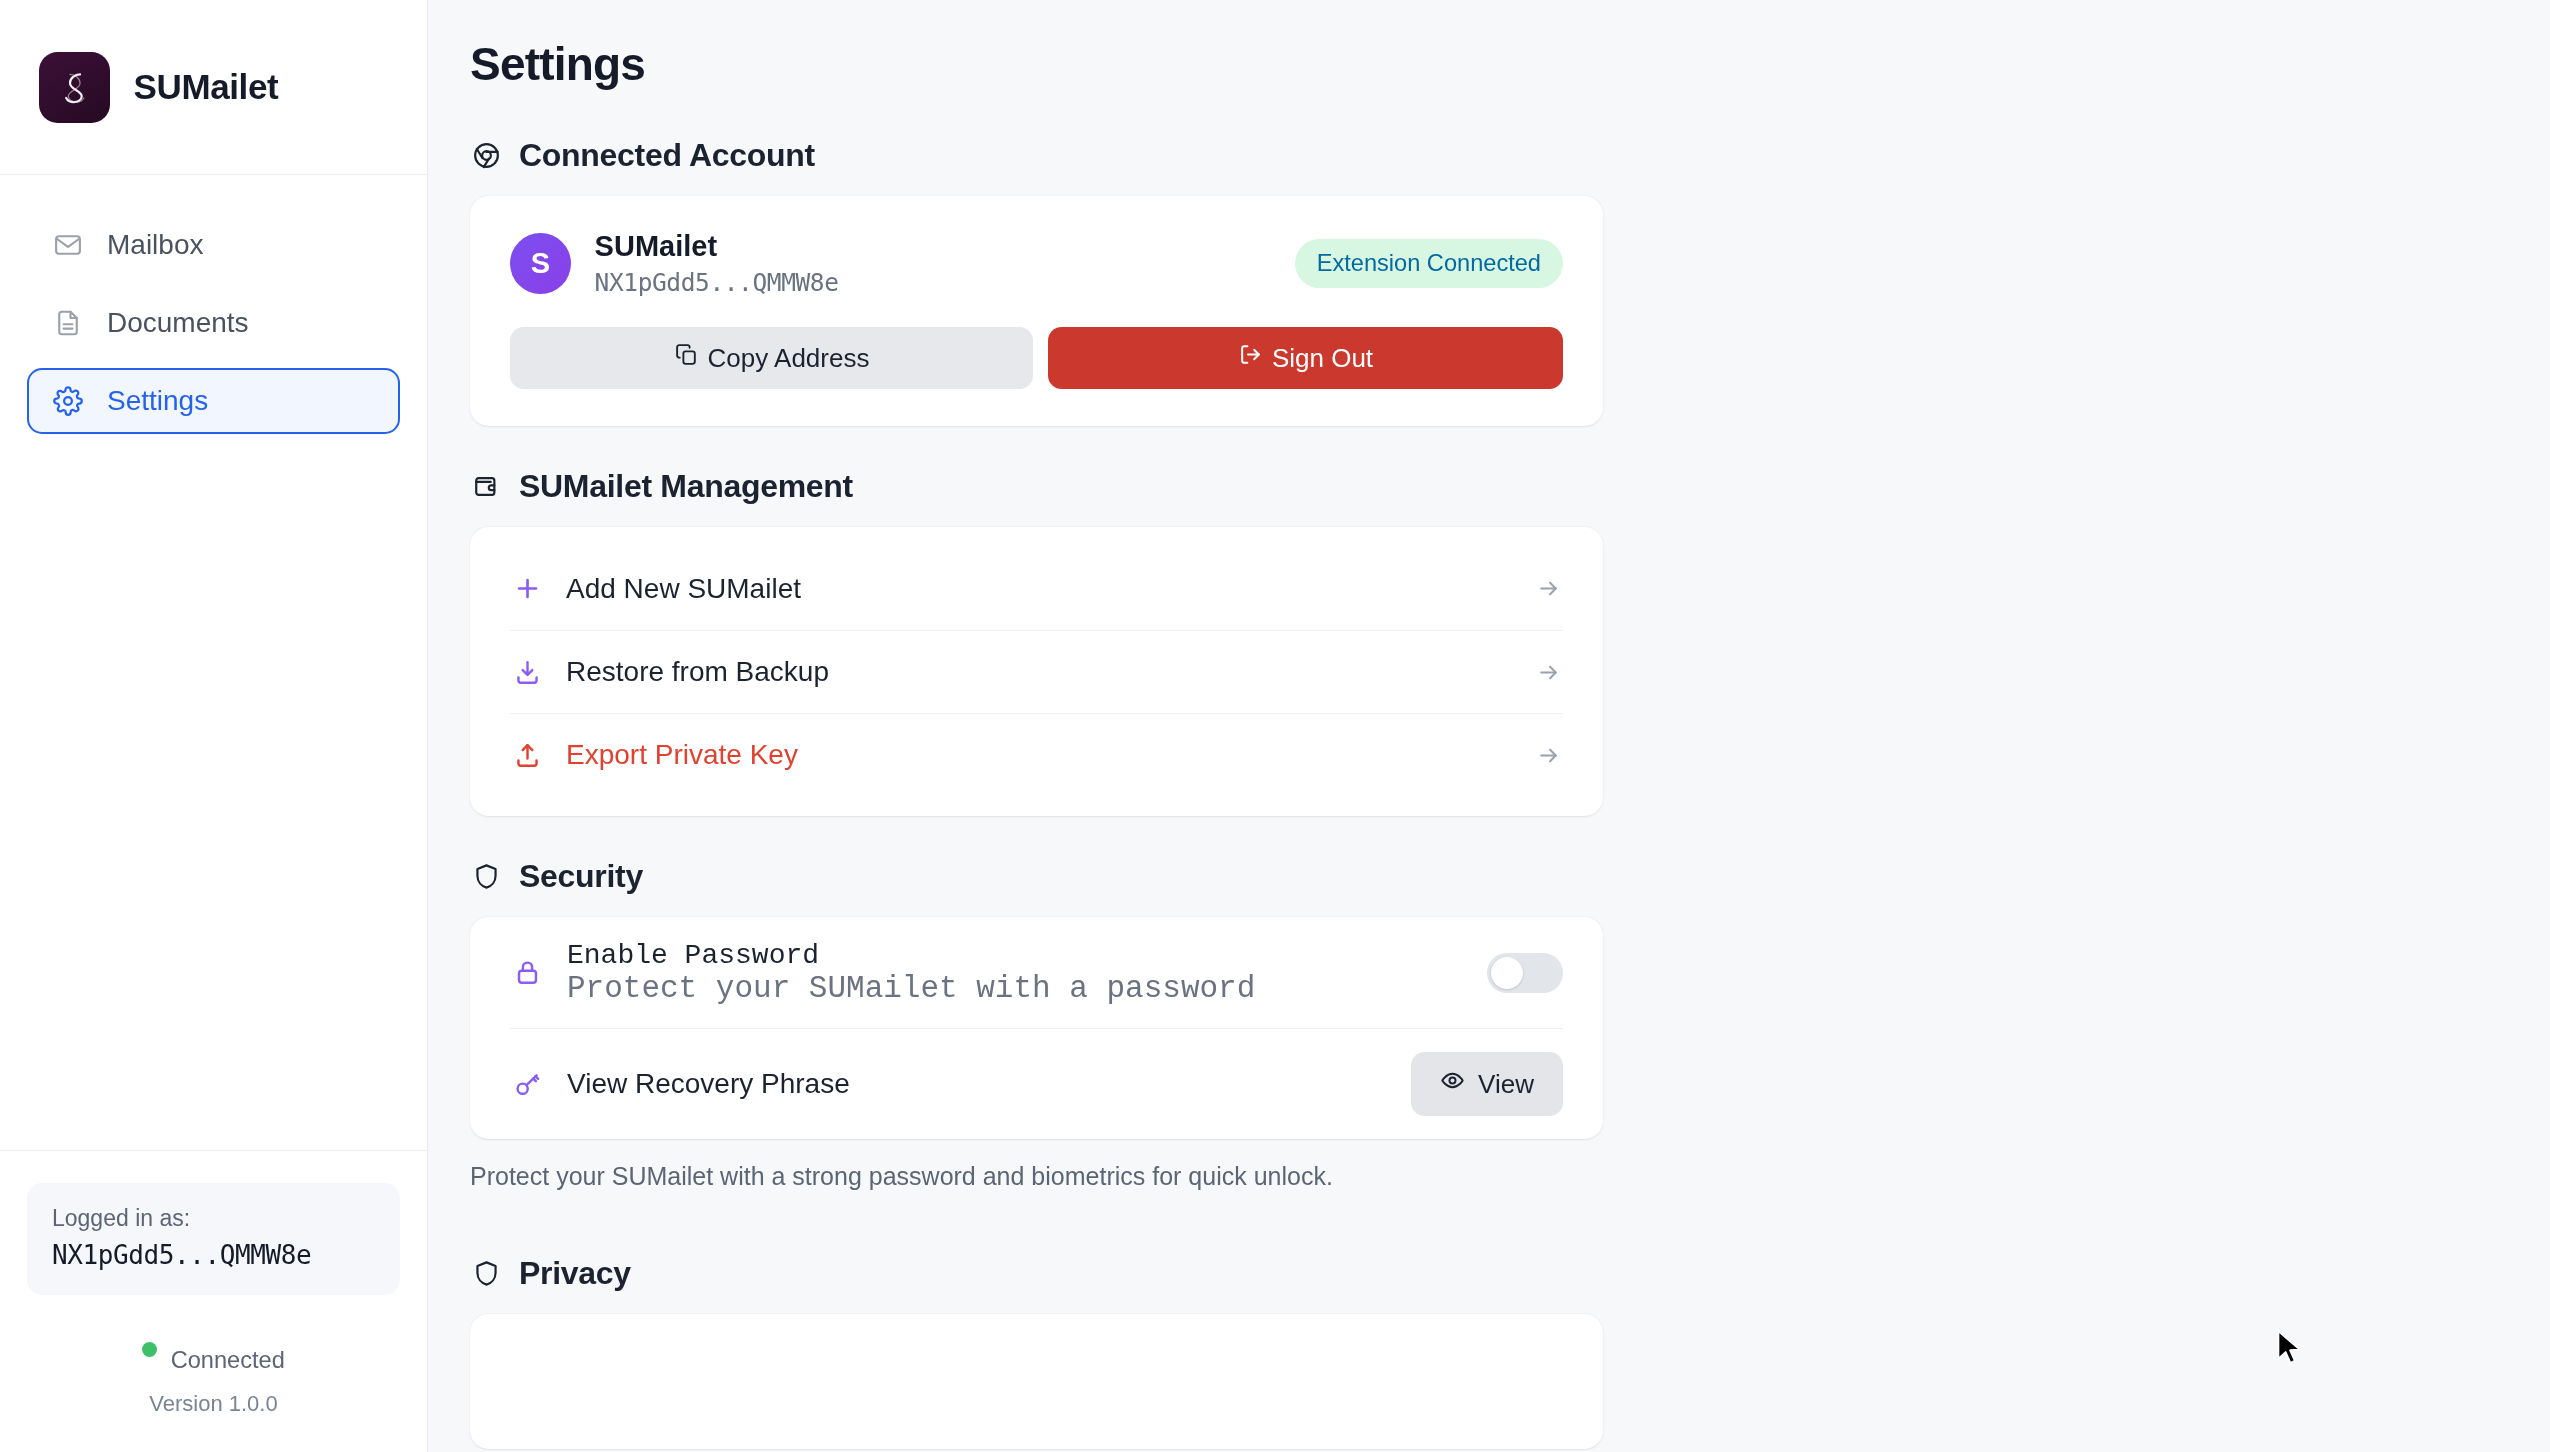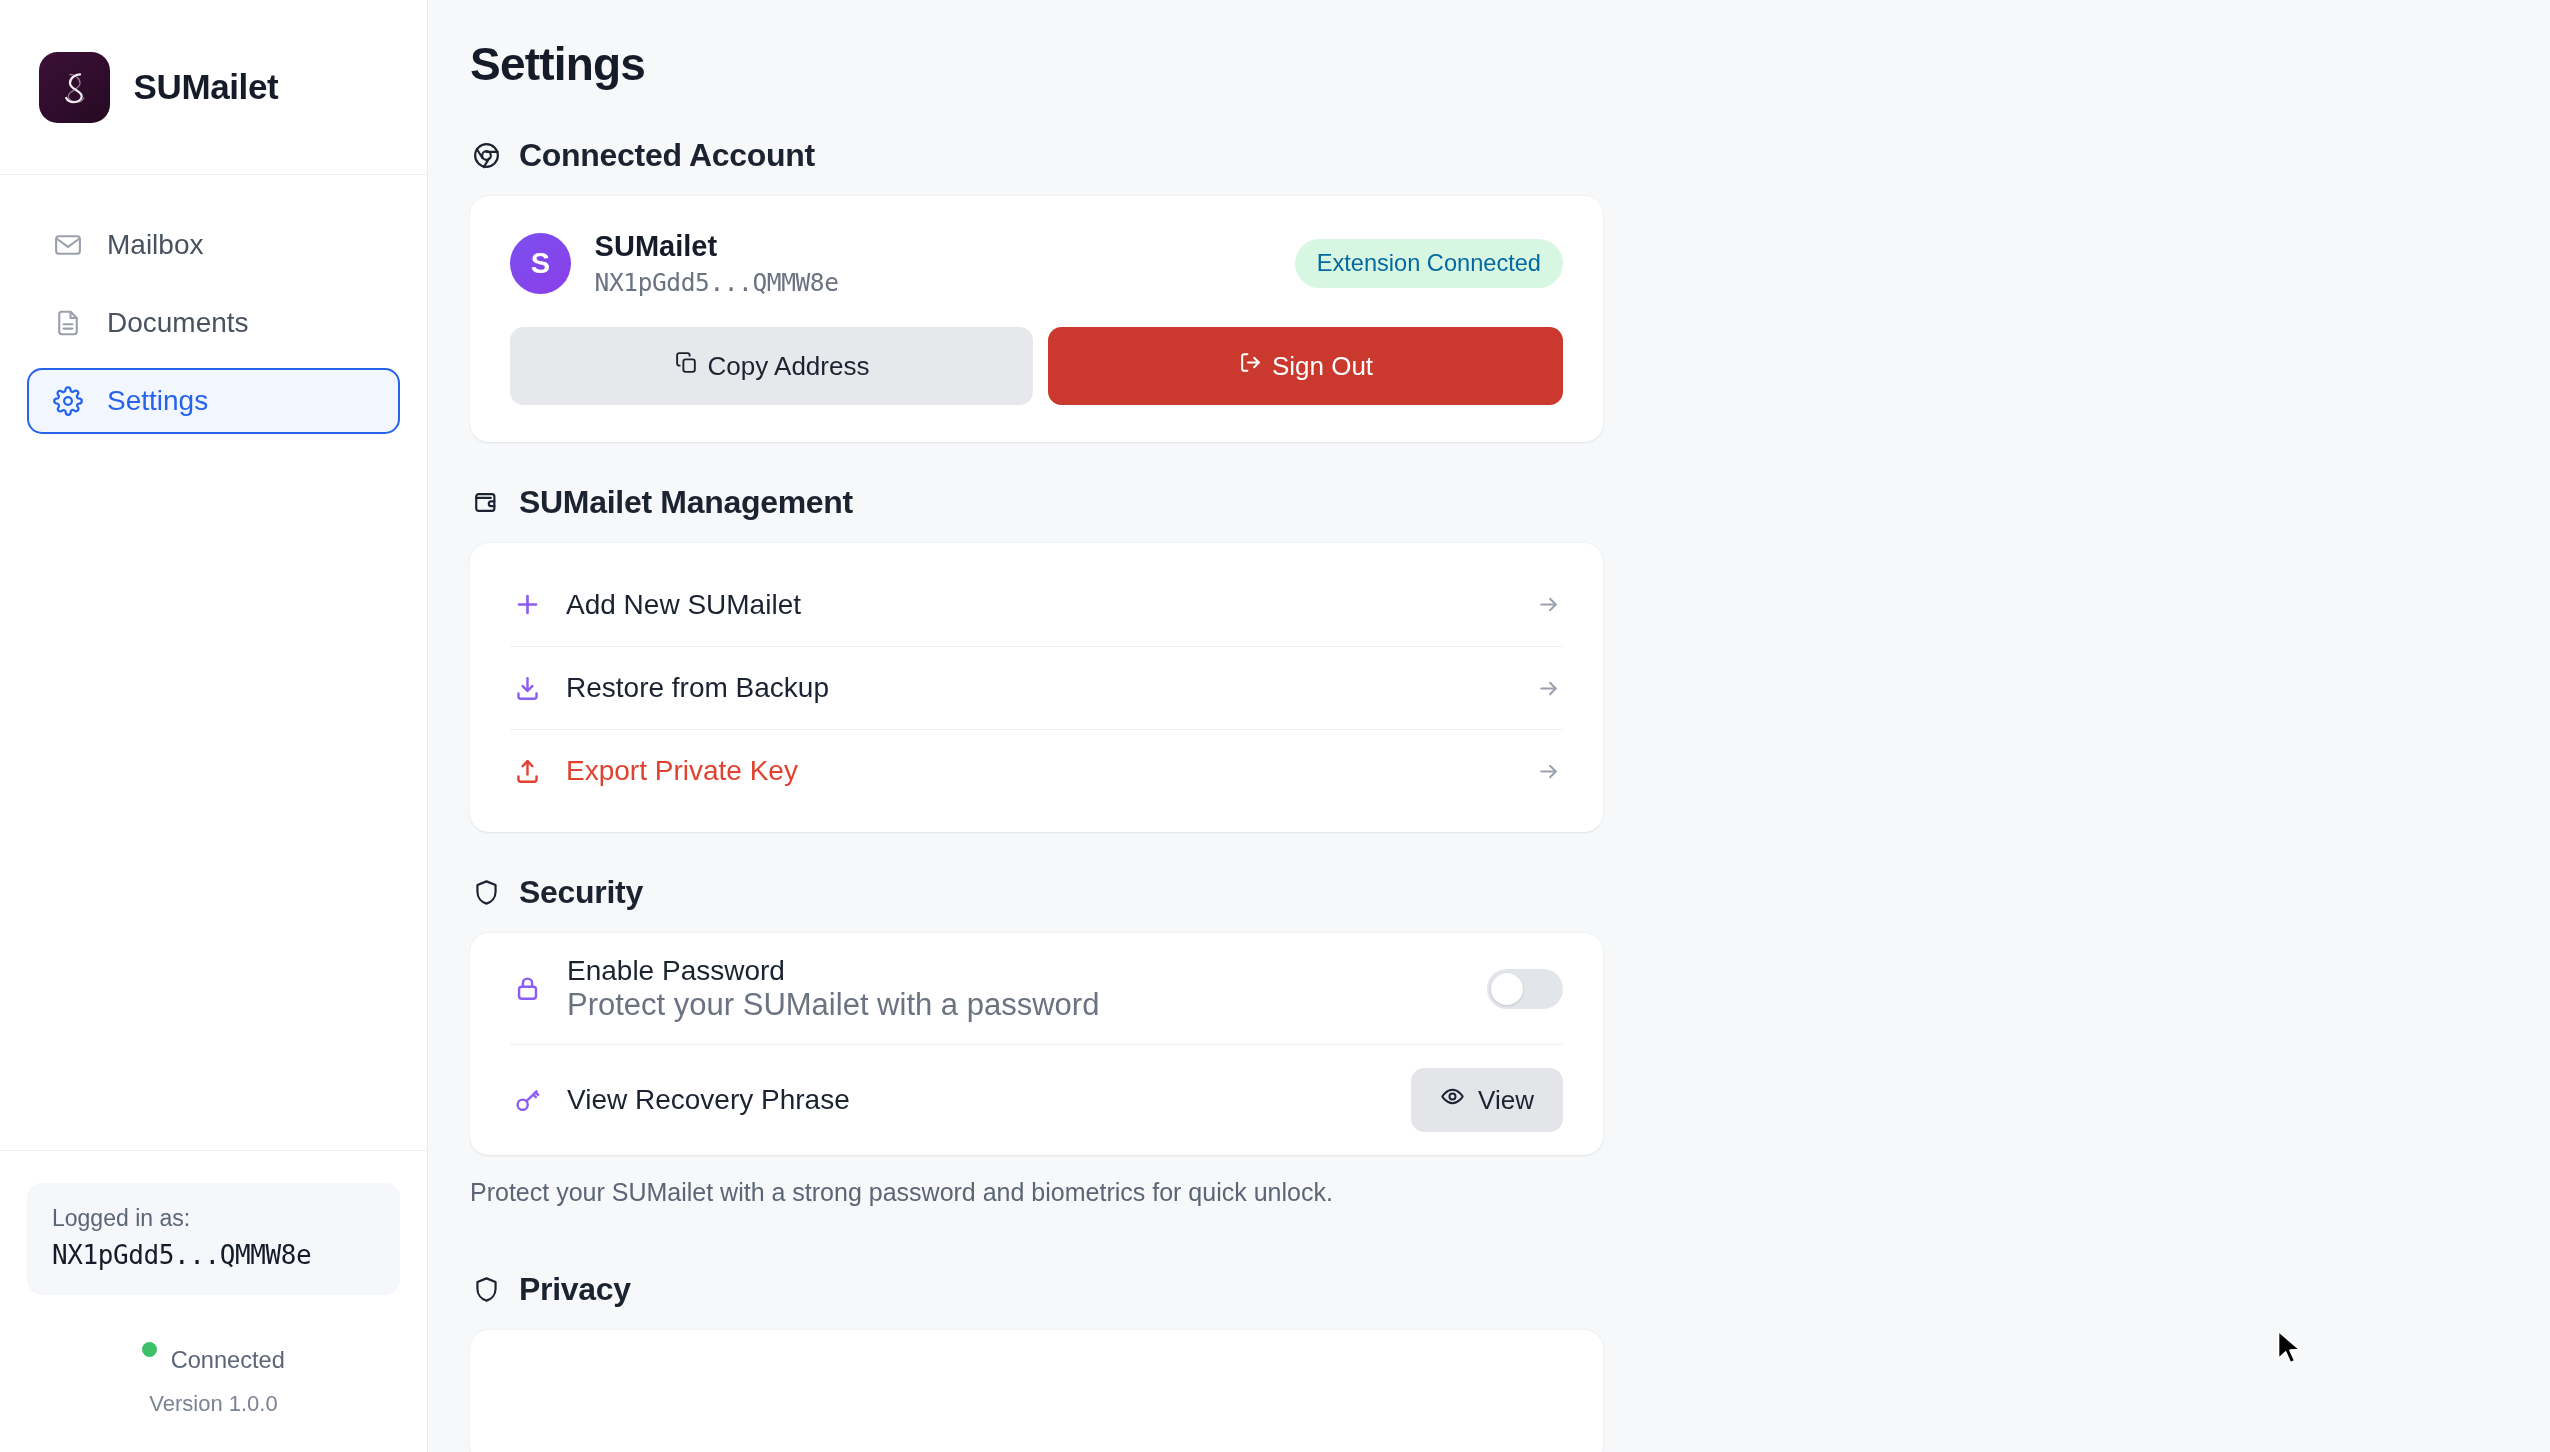"Copy Address" .btn { height: 78px -> 62px }
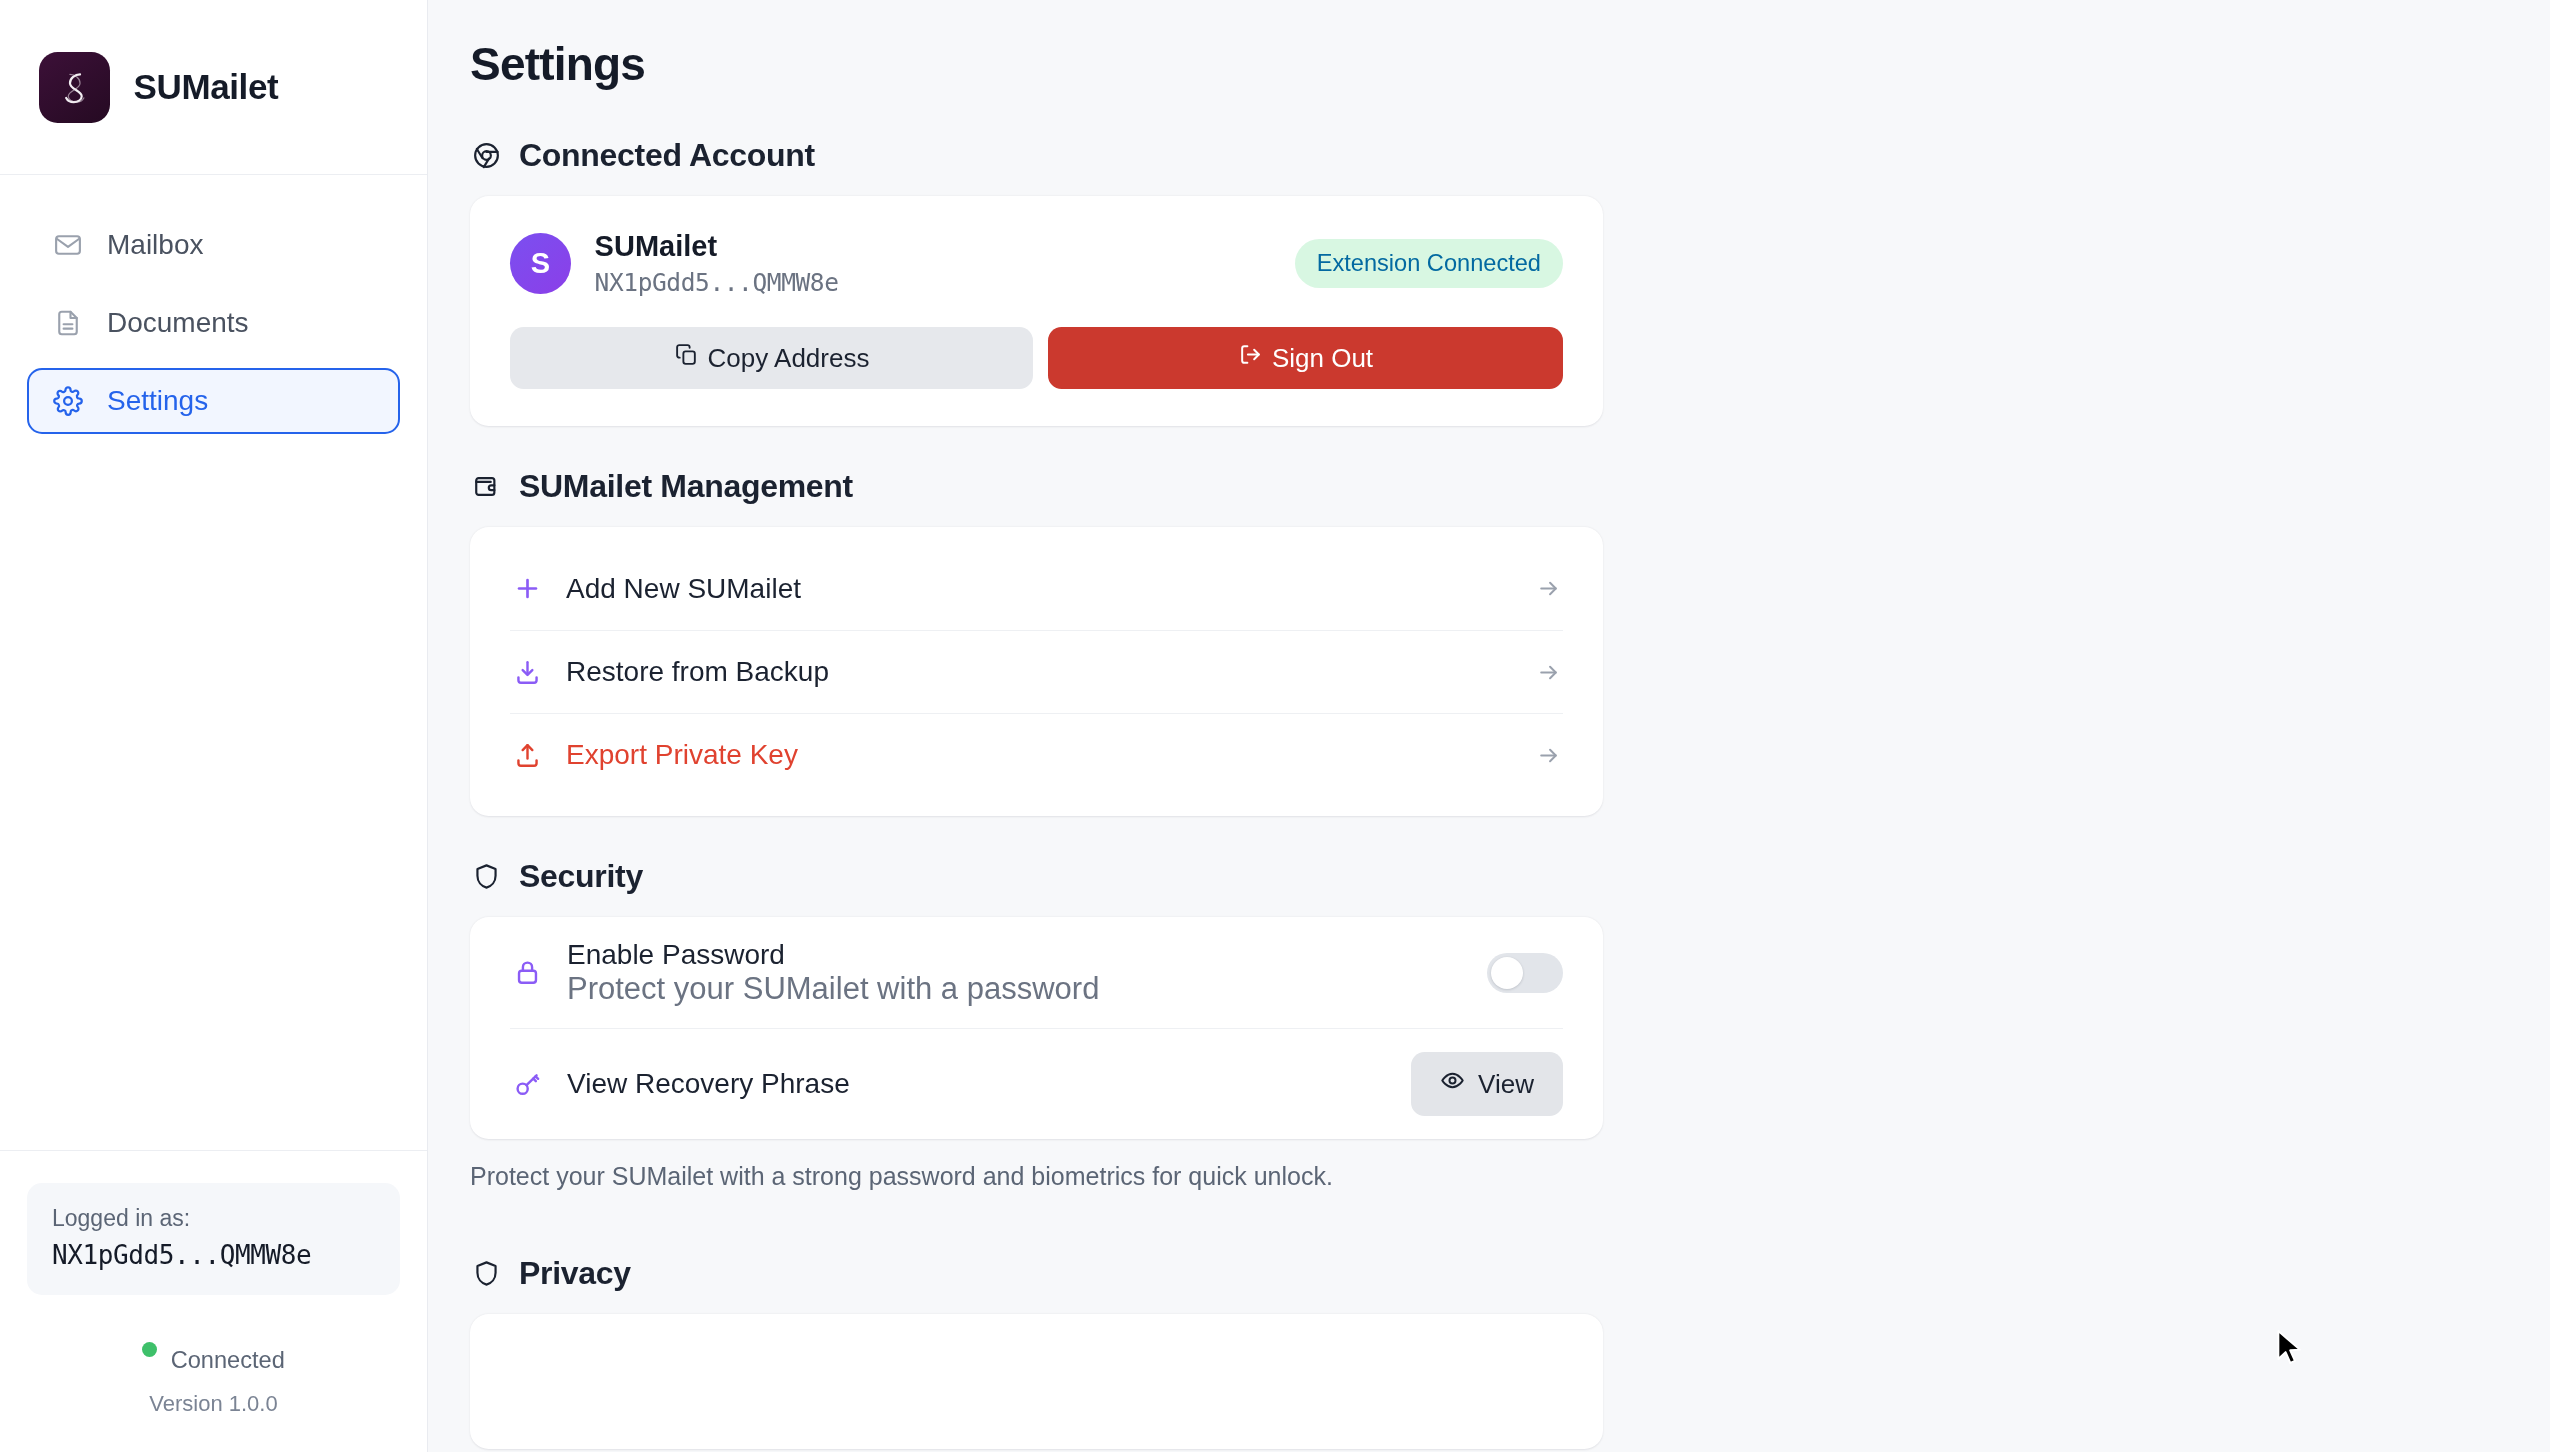"Enable Password" .sec-text { font-family: none -> Liberation Mono, monospace }
